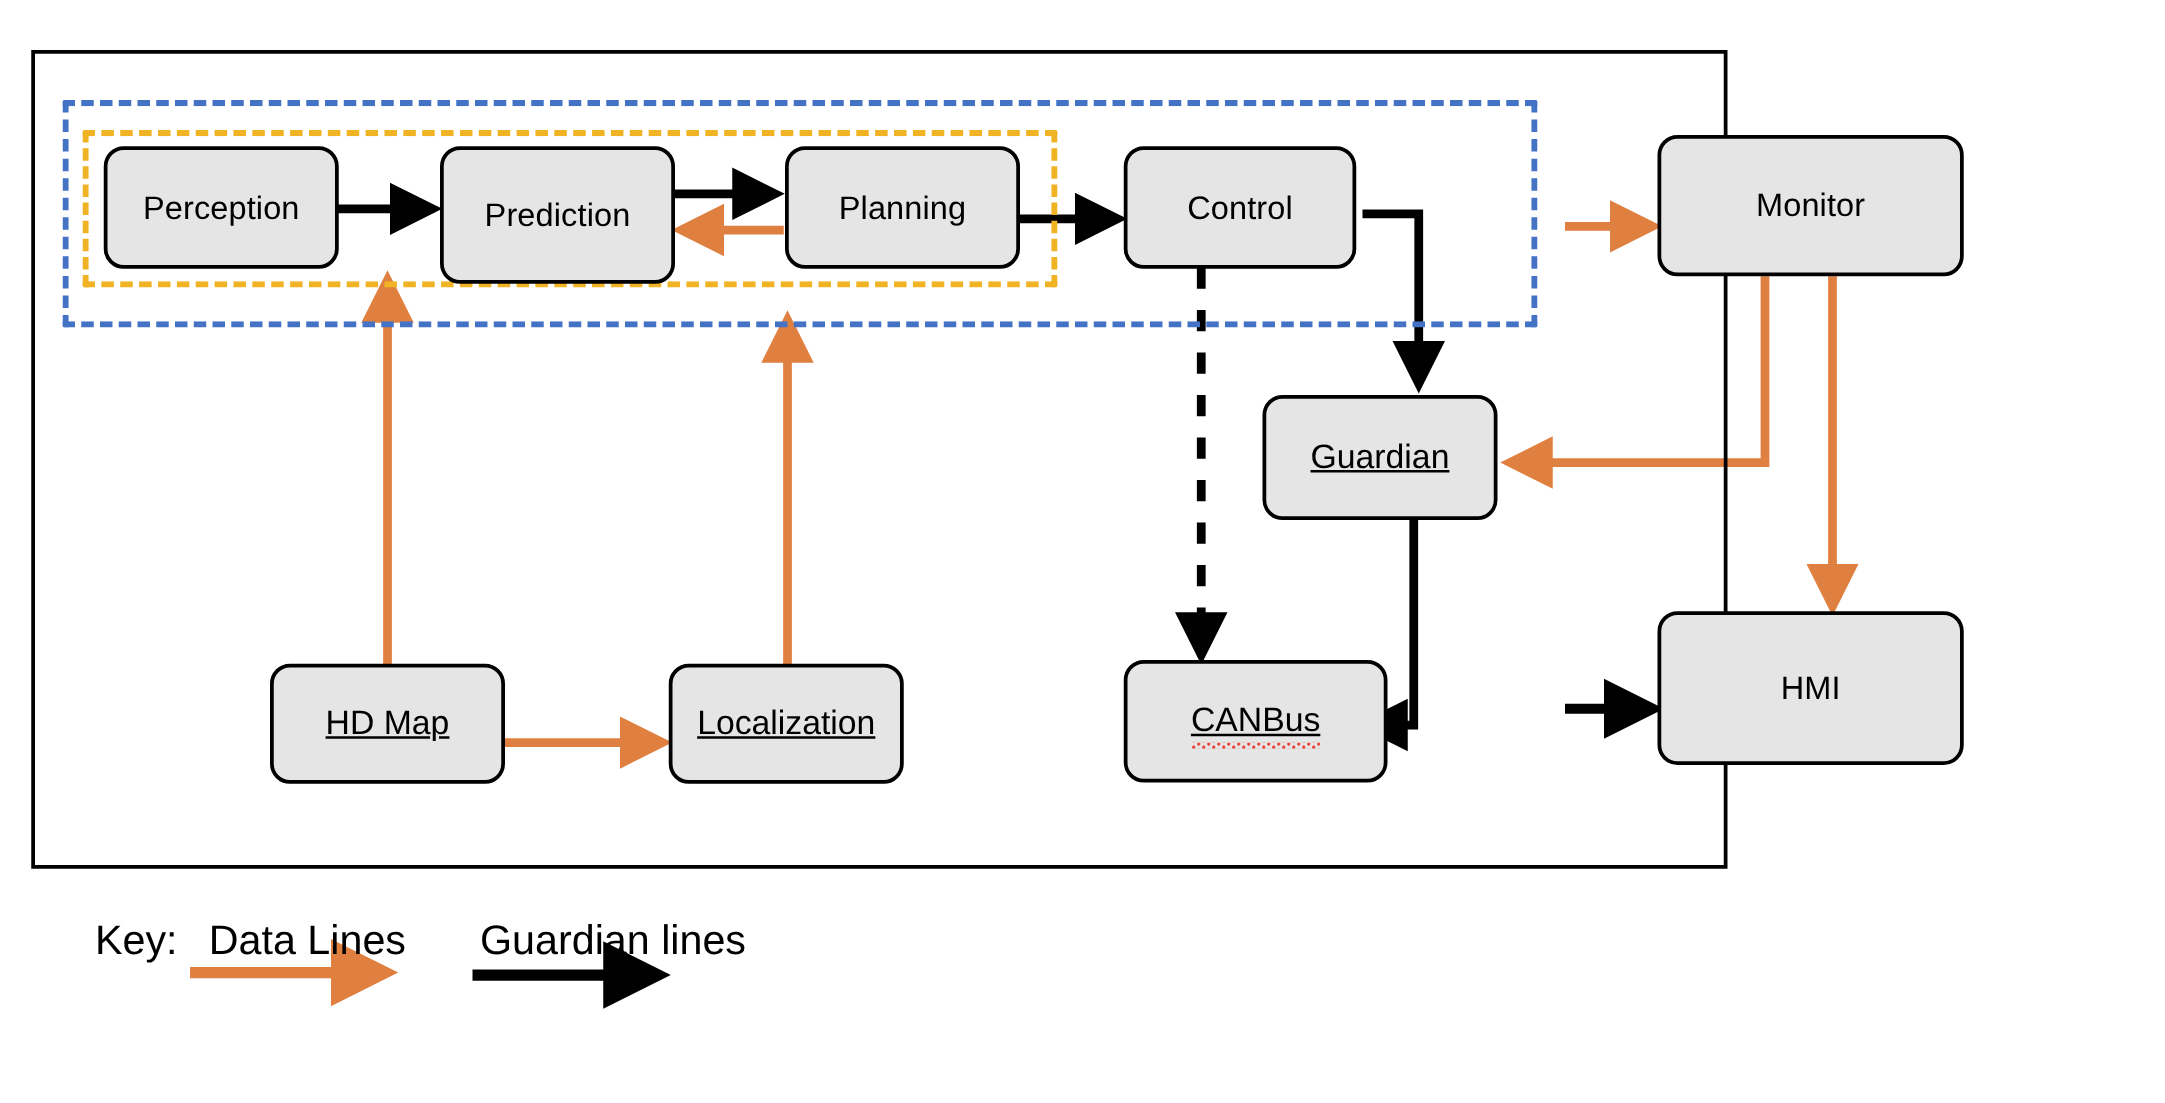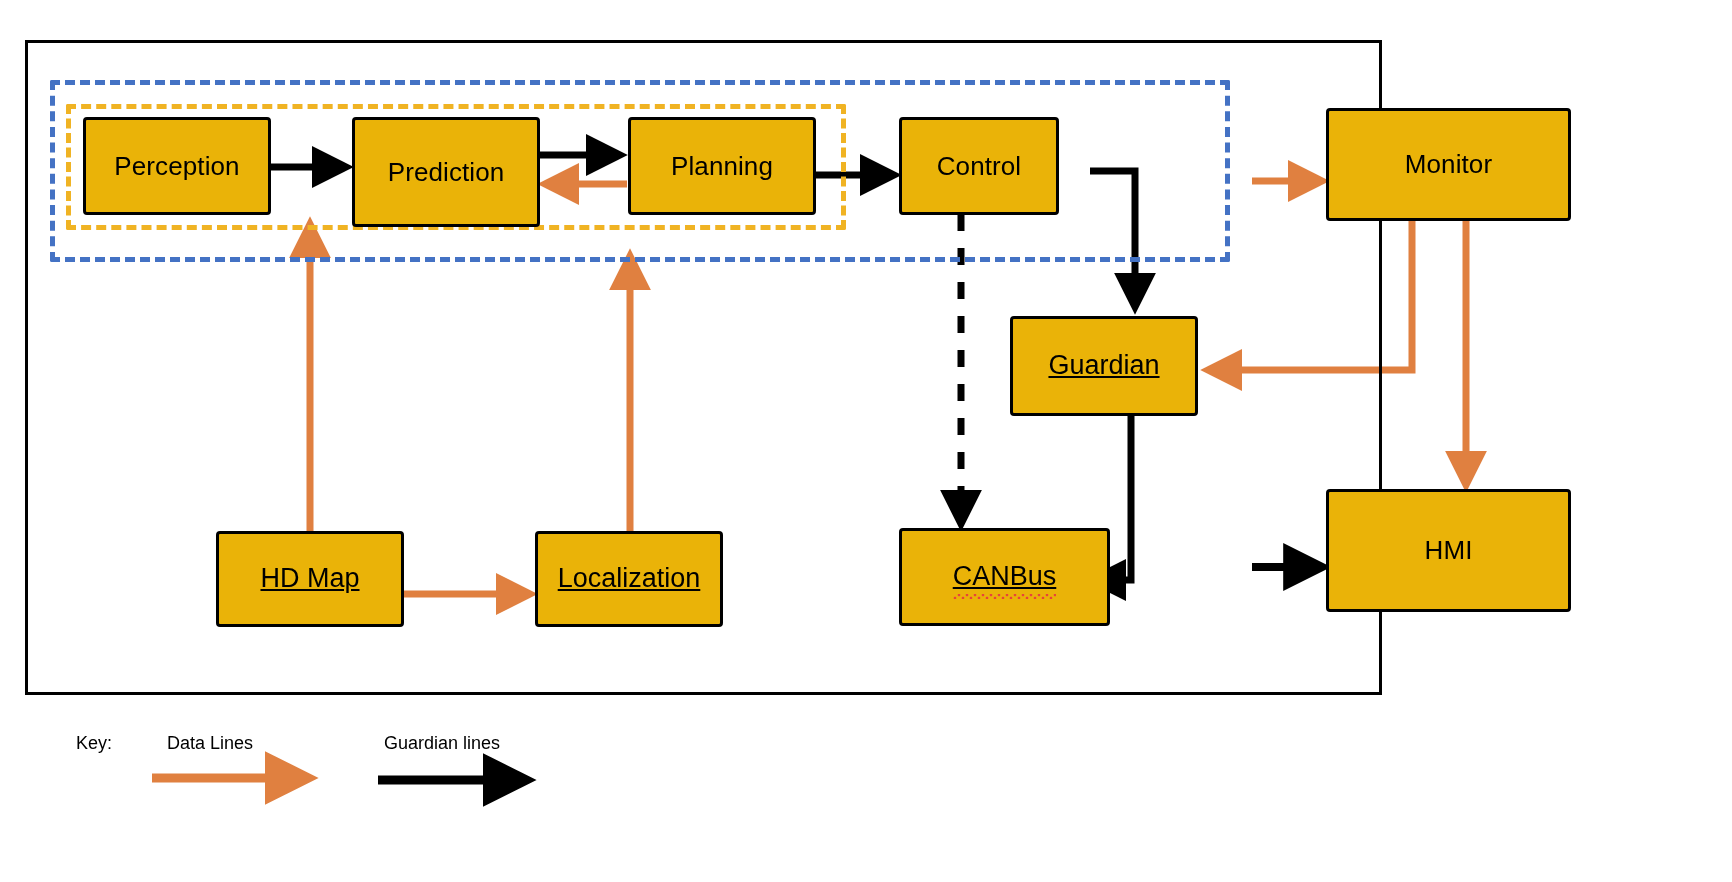"Perception" .node { background: #eab308 -> #e5e5e5; border-radius: 4px -> 16px }
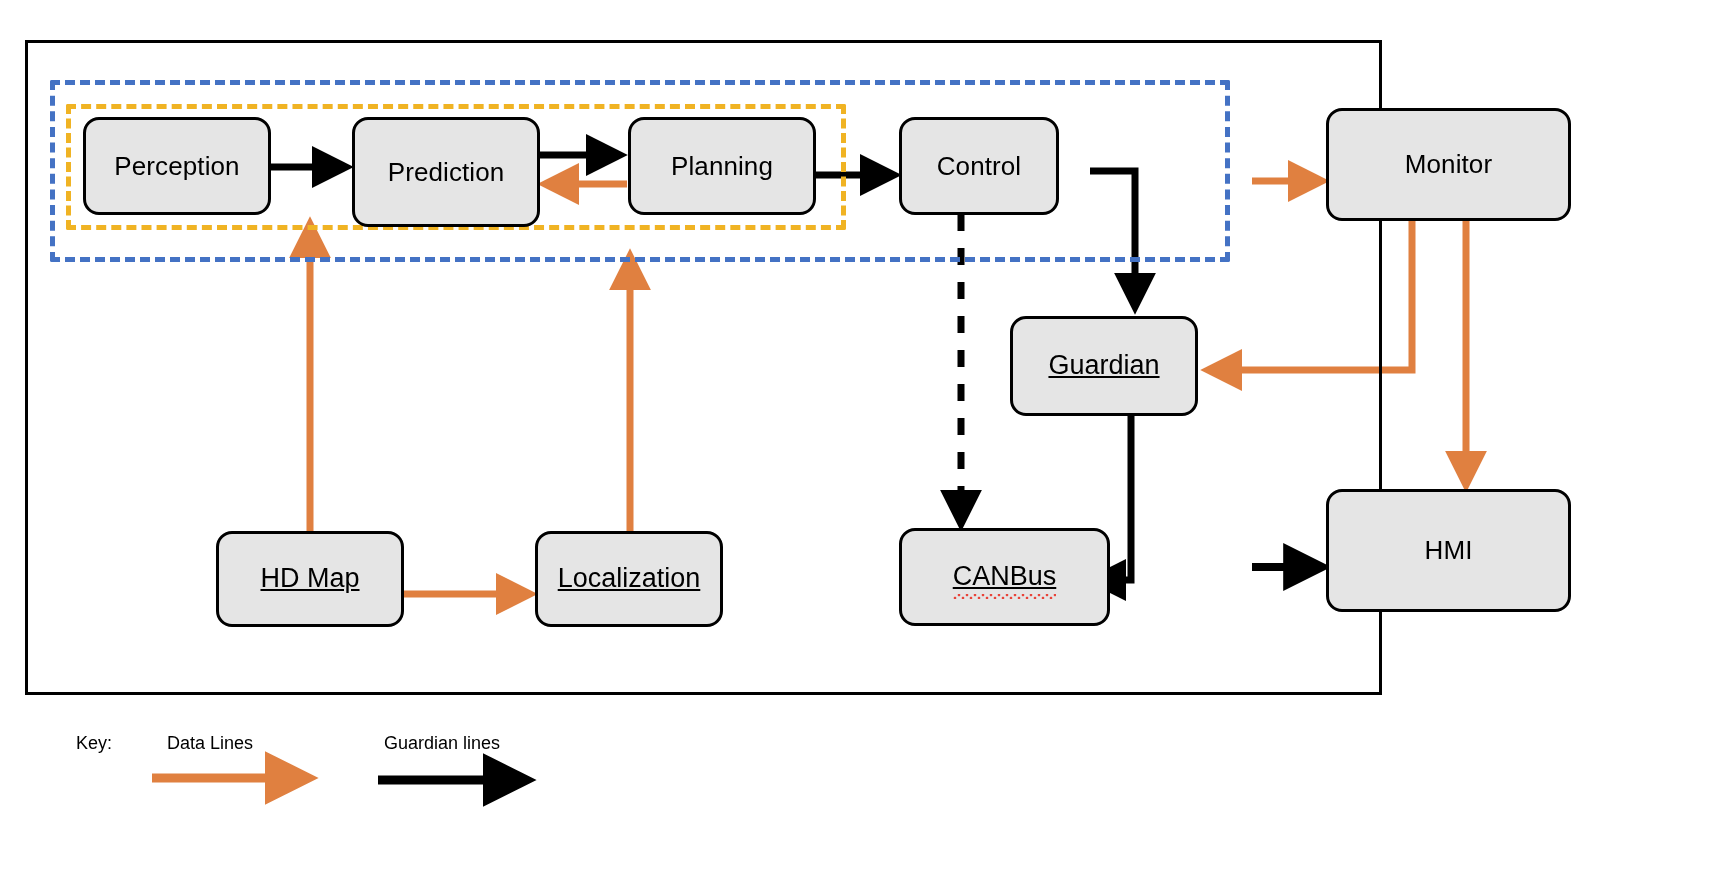"Control" div.node { width: 160px -> 186px }
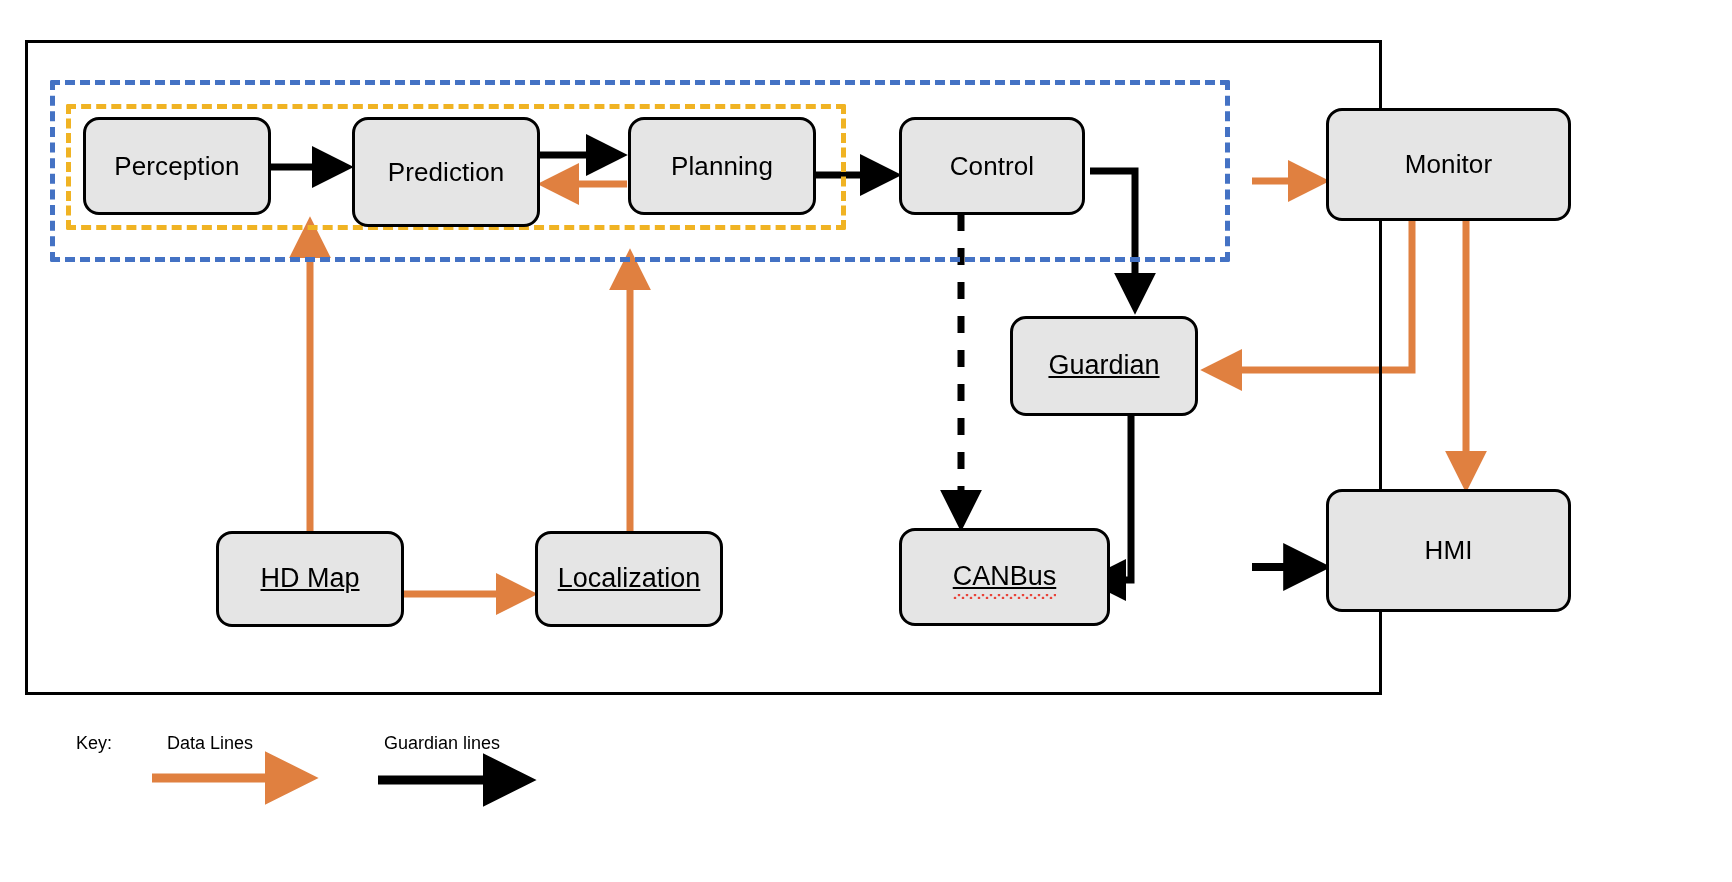"Key:" .key-word { font-size: 18px -> 33px }
